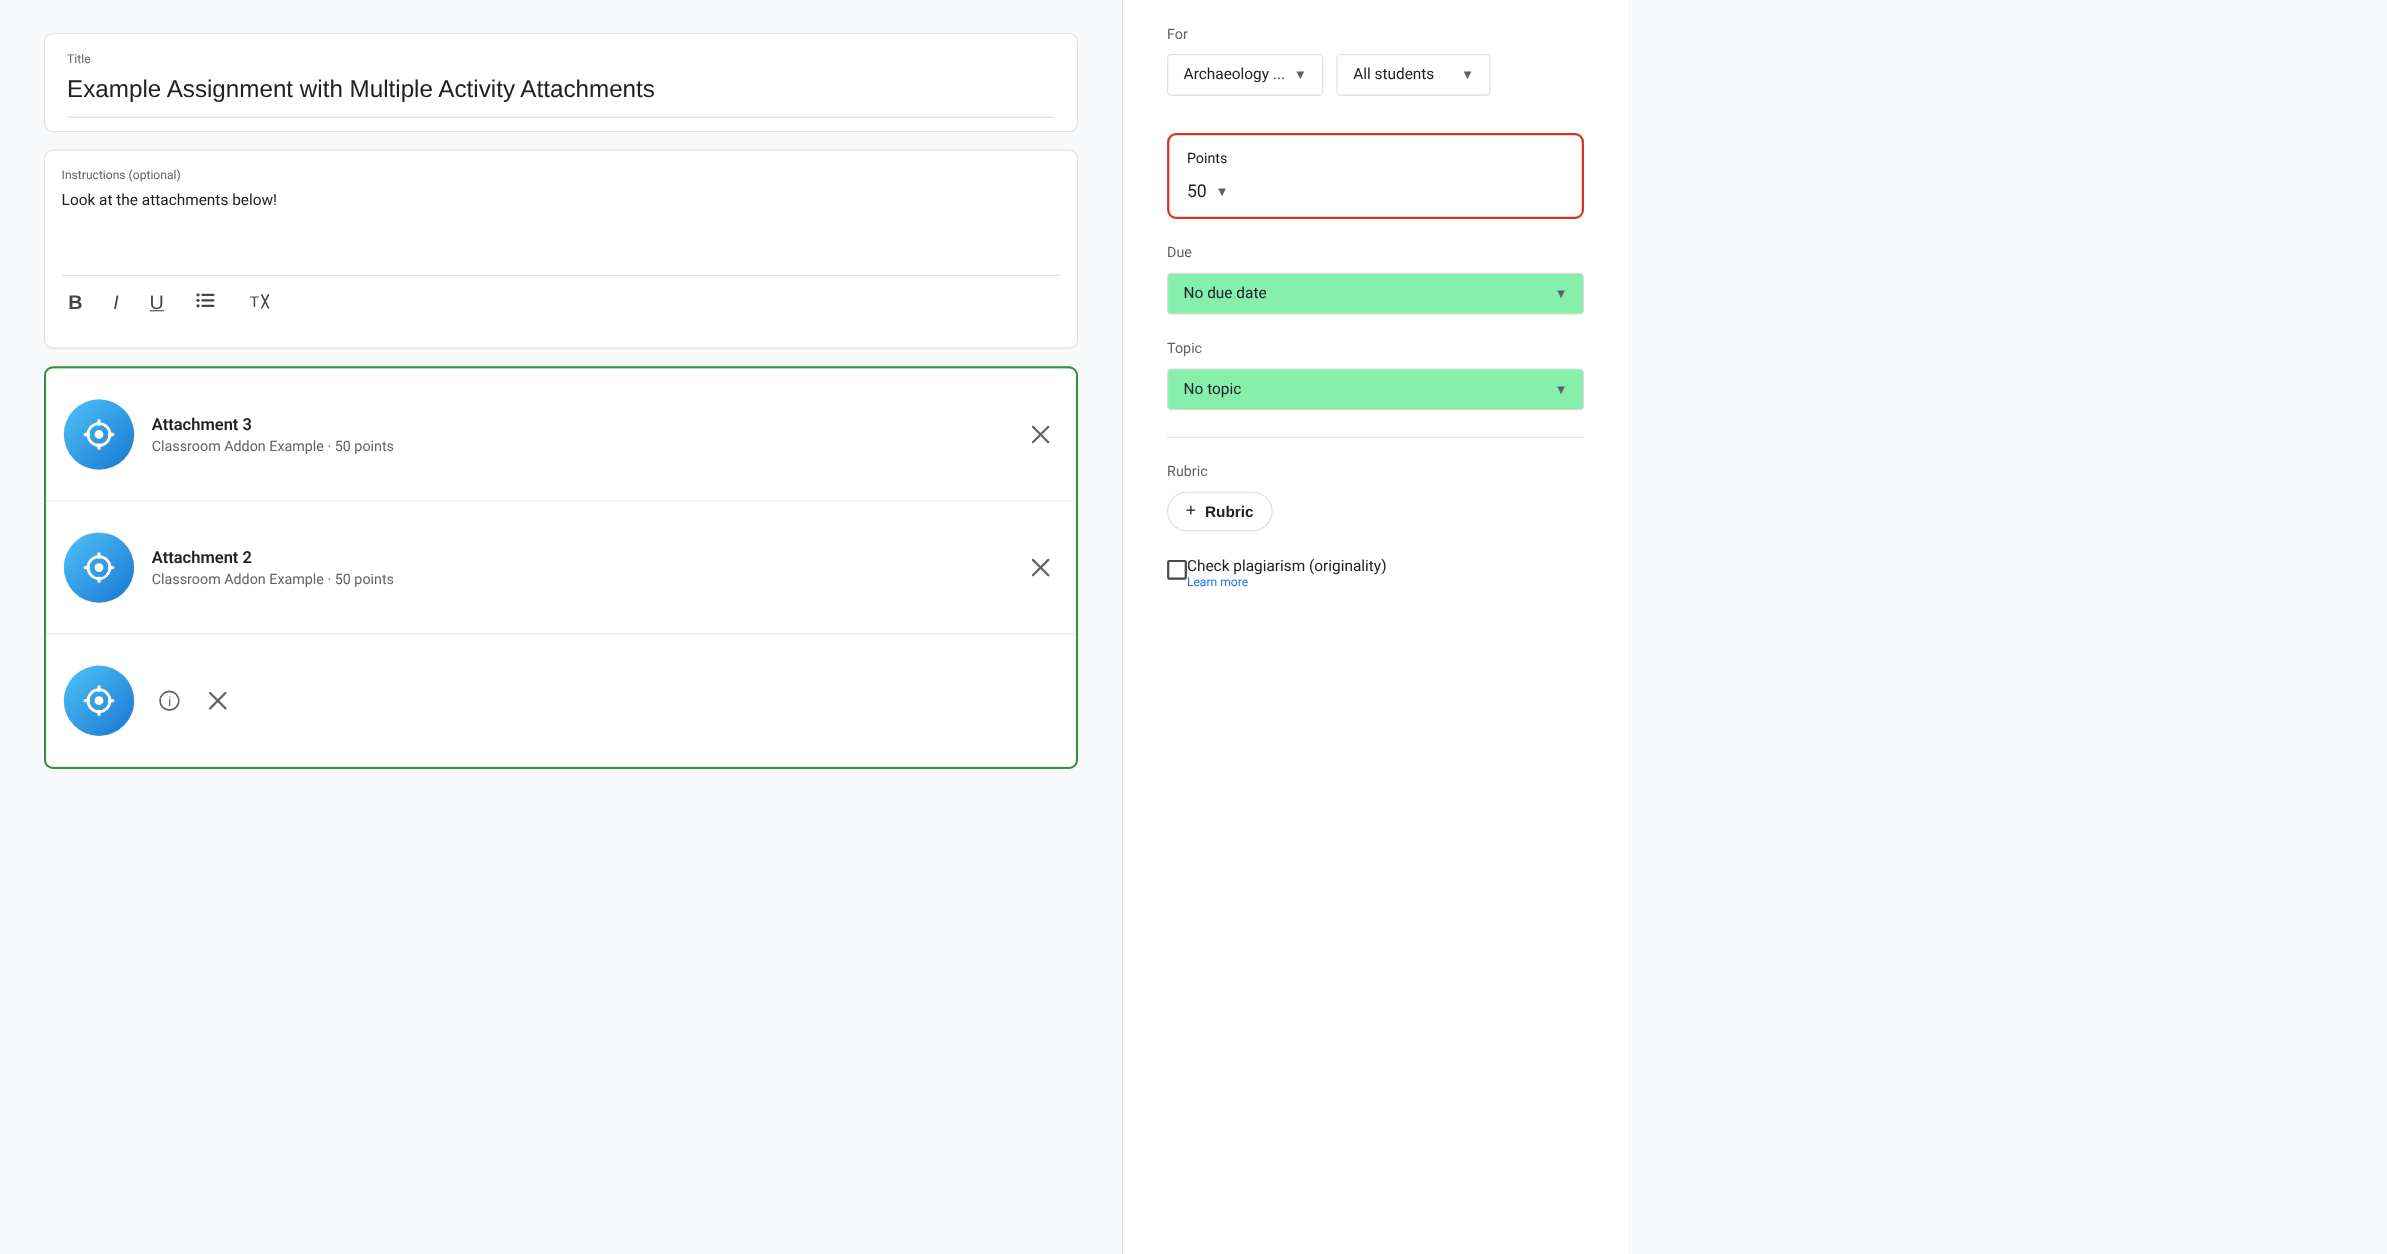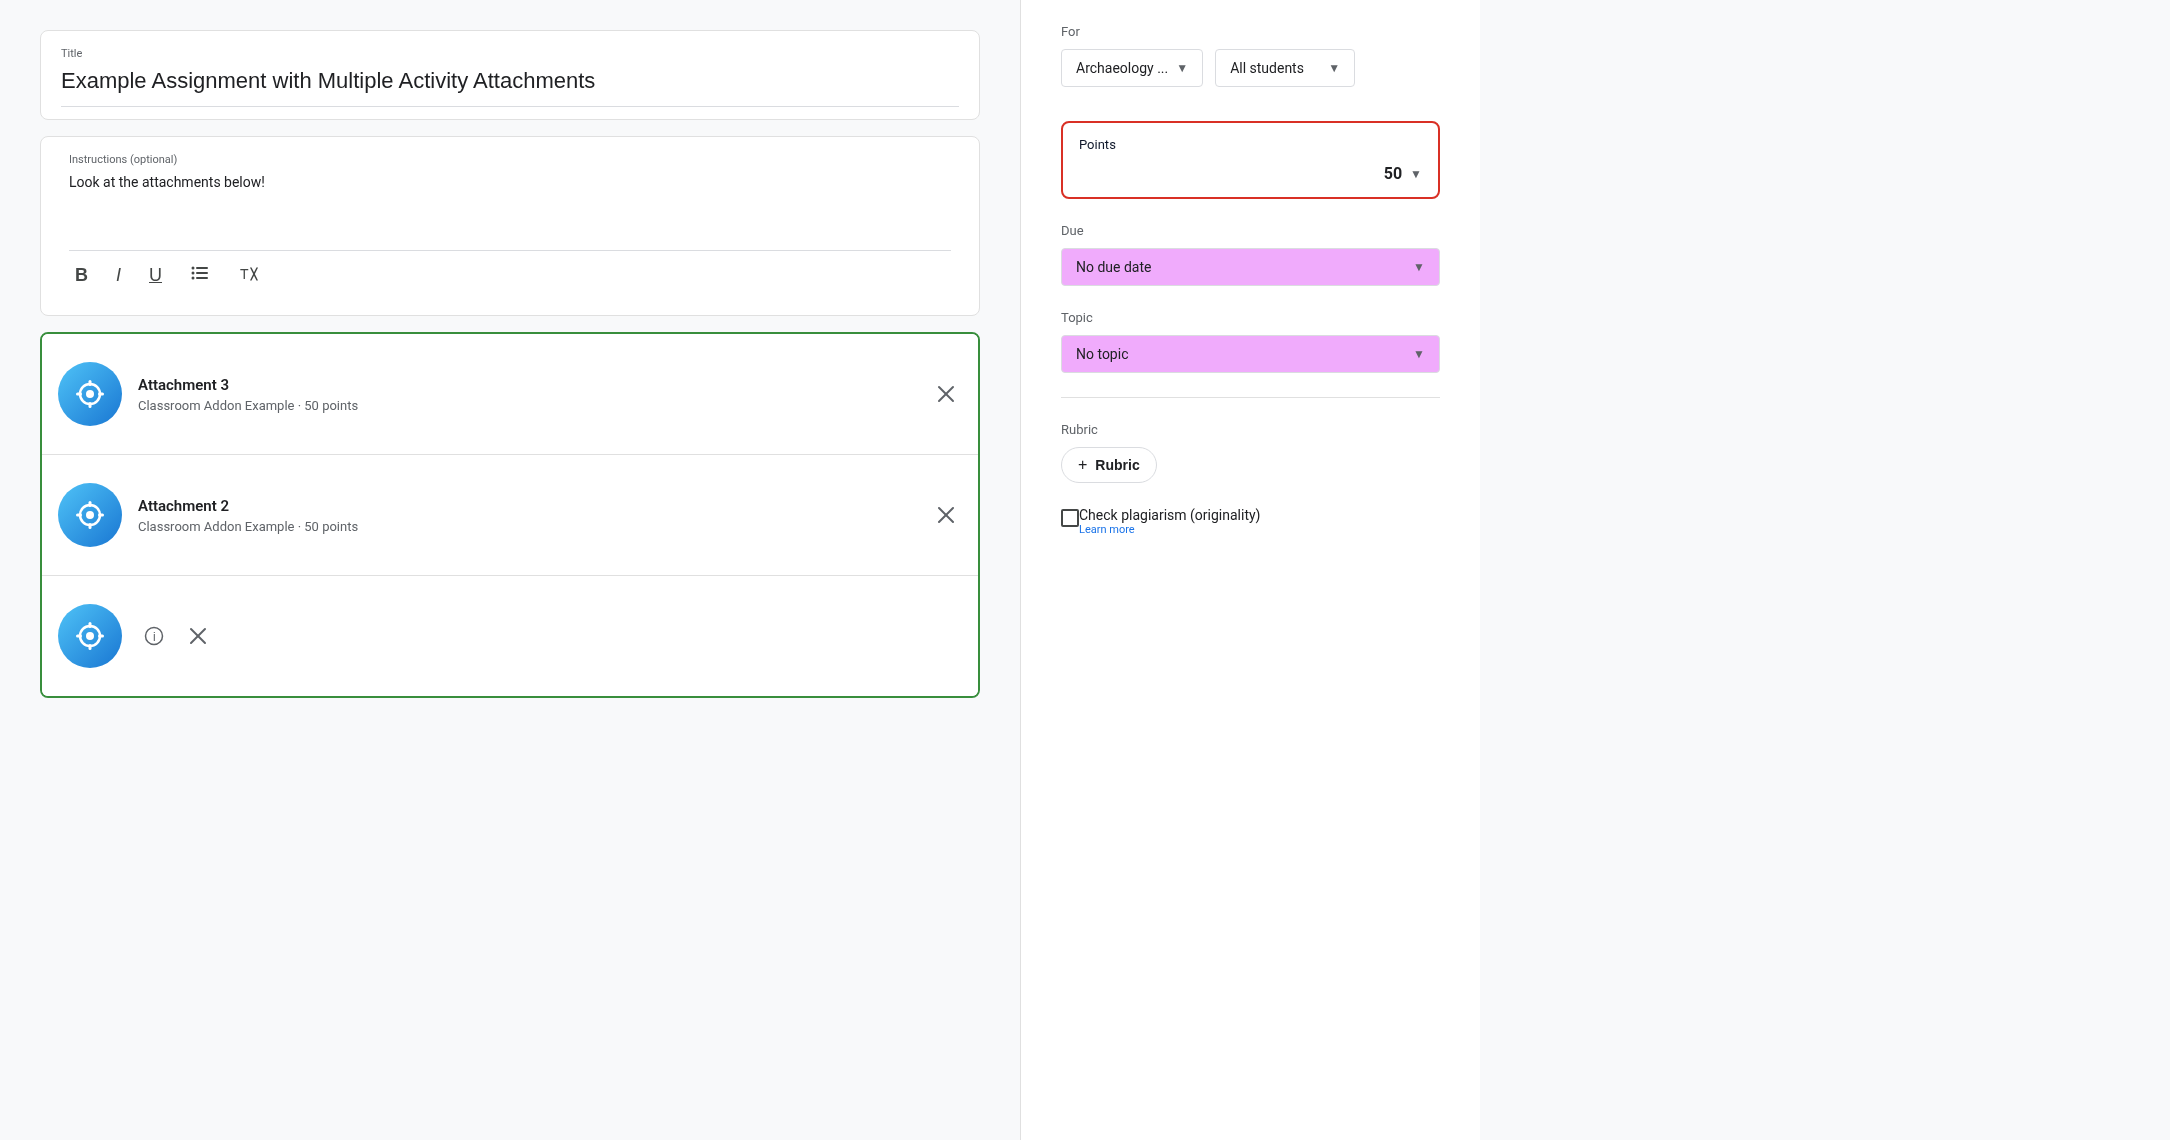"Instructions (optional)" .instructions-section { padding: 16px 28px -> 16px 15px }
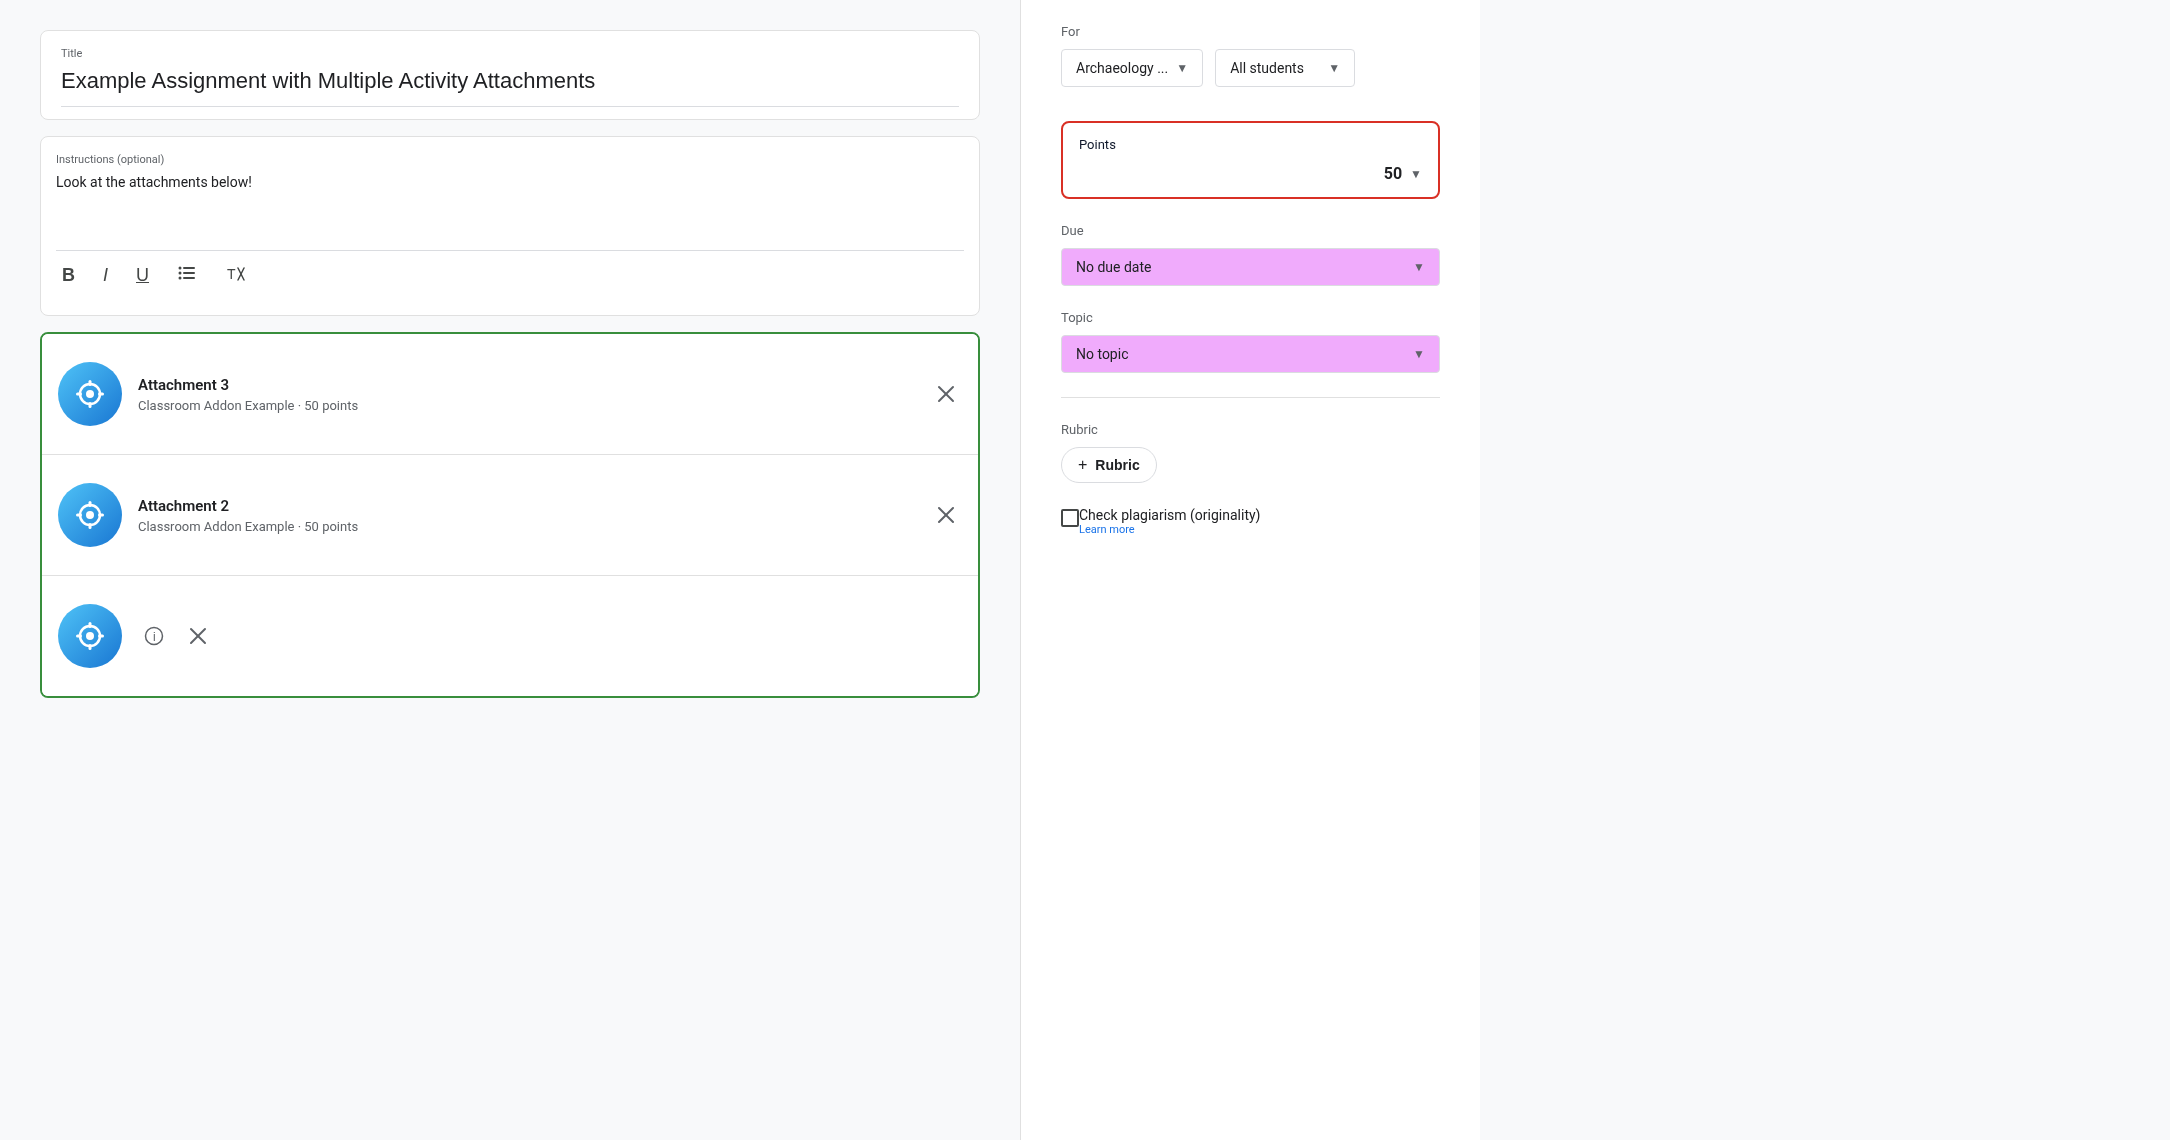"50" .points-dropdown { font-weight: bold -> none; justify-content: flex-end -> flex-start }
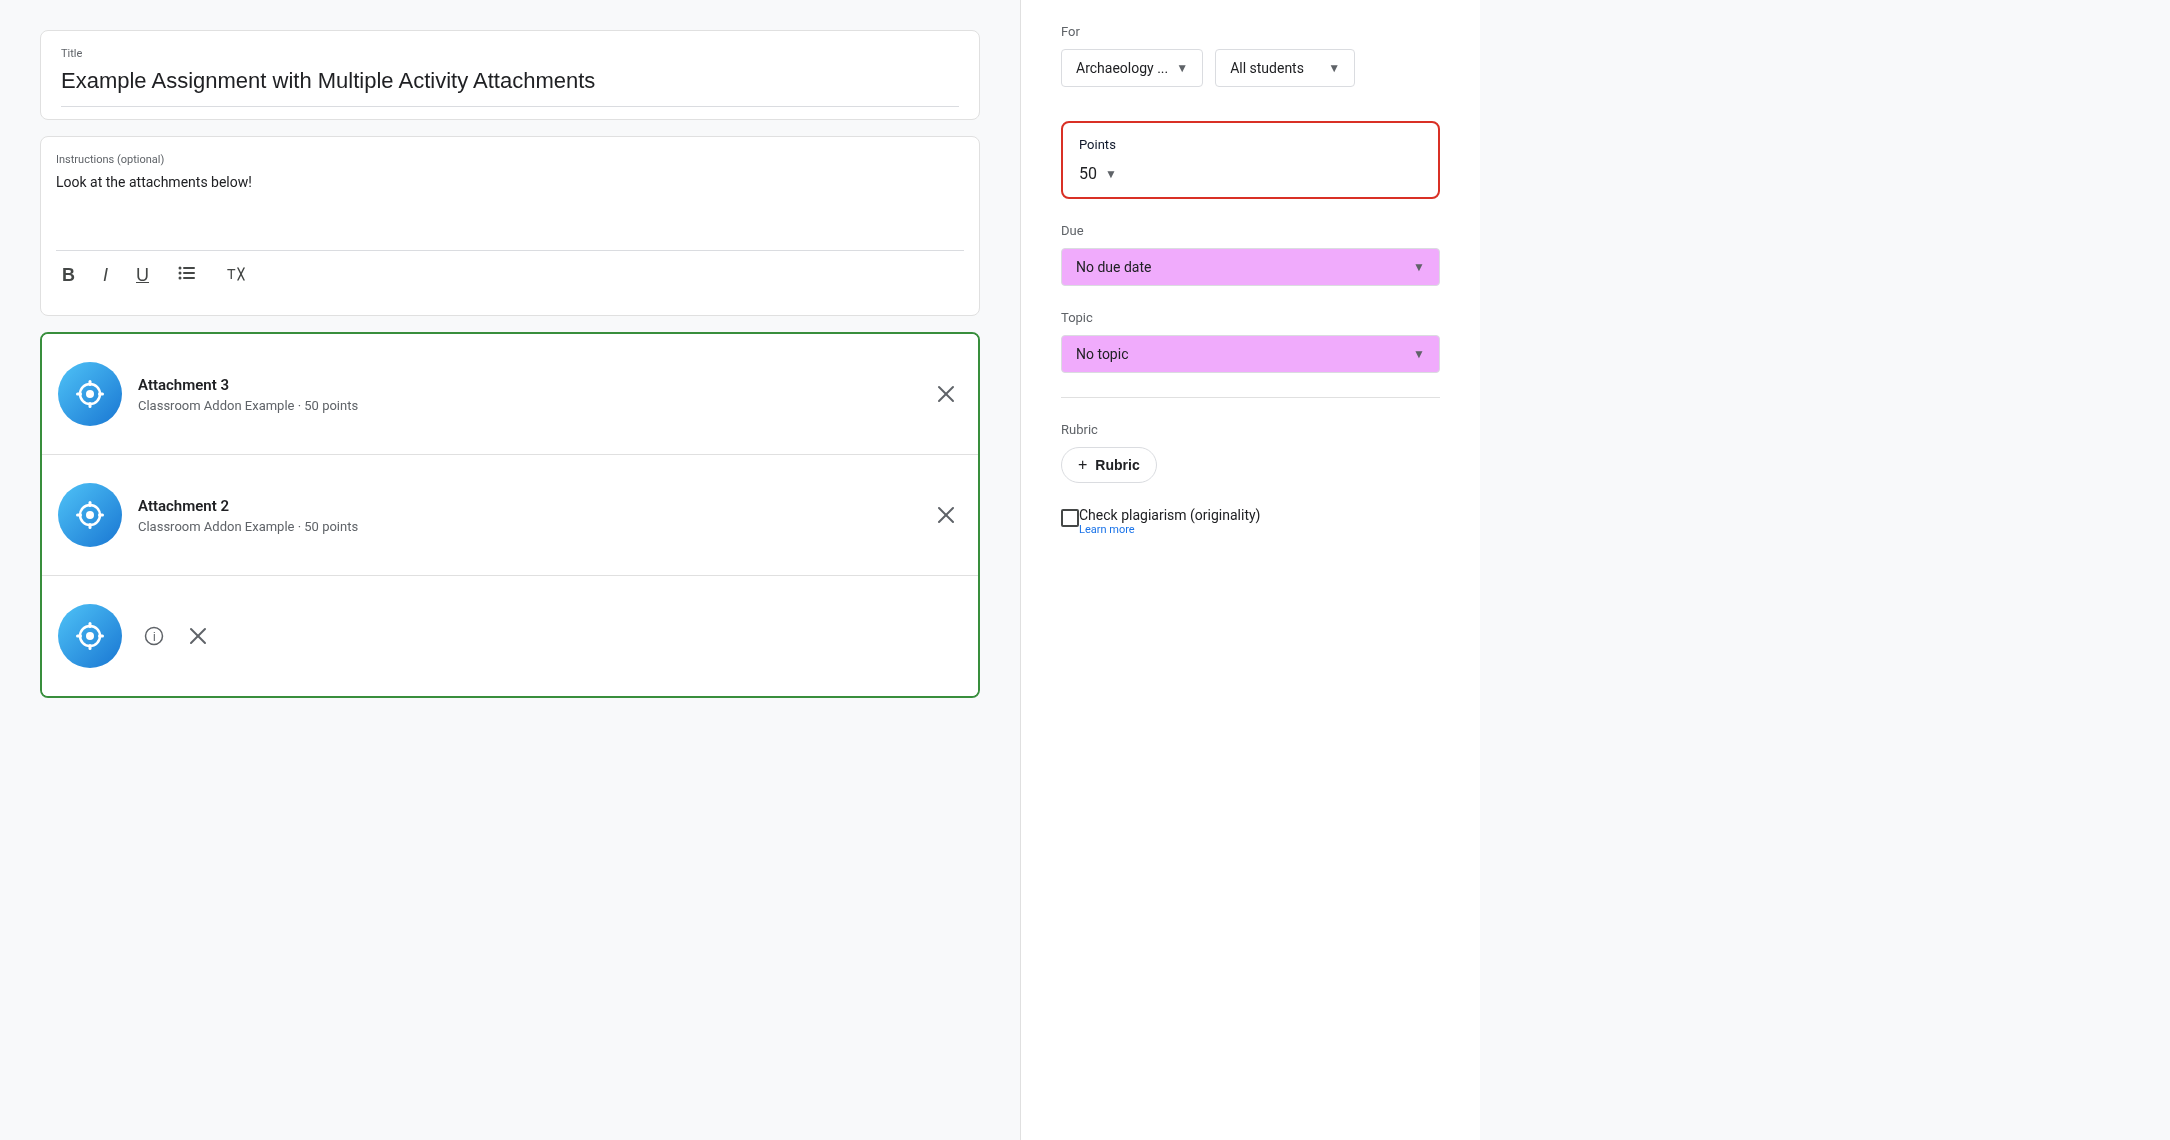"No due date" .due-dropdown { background: #f0abfc -> #86efac }
